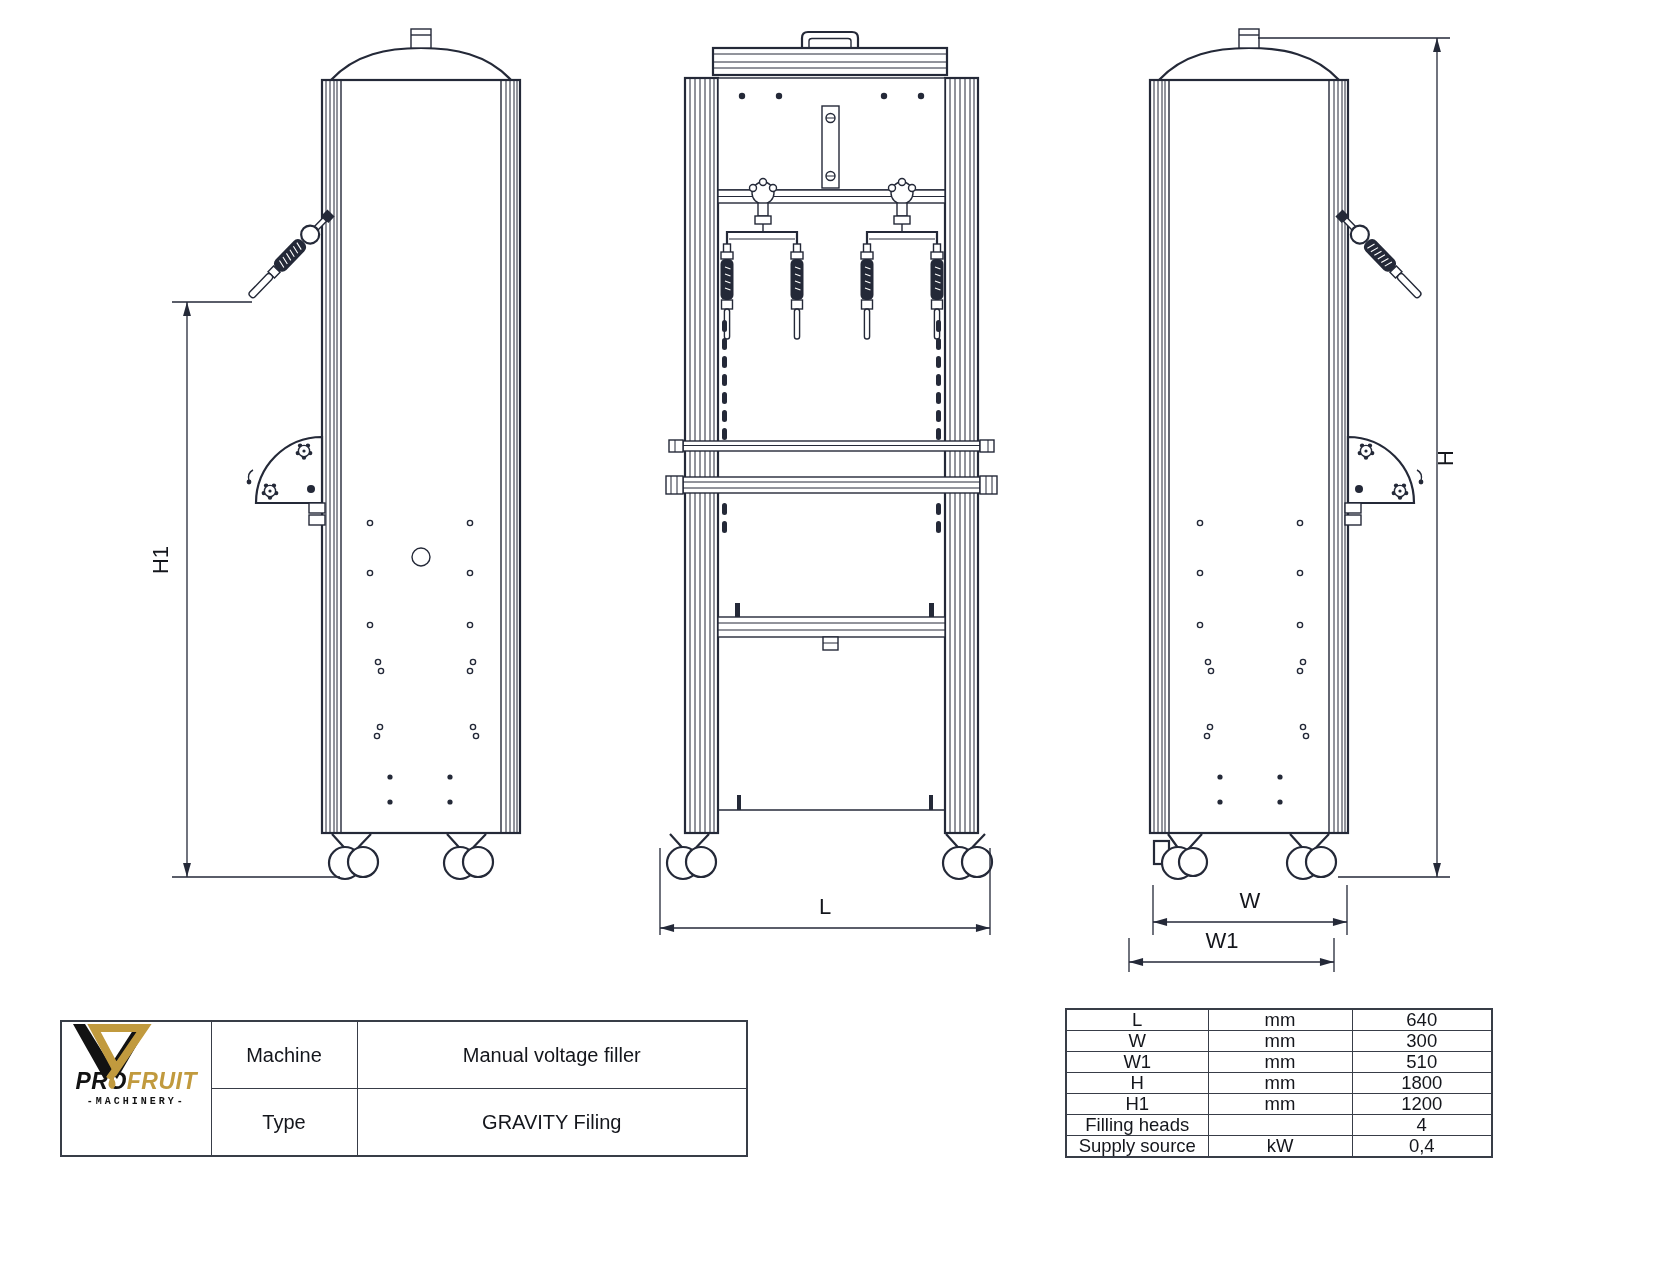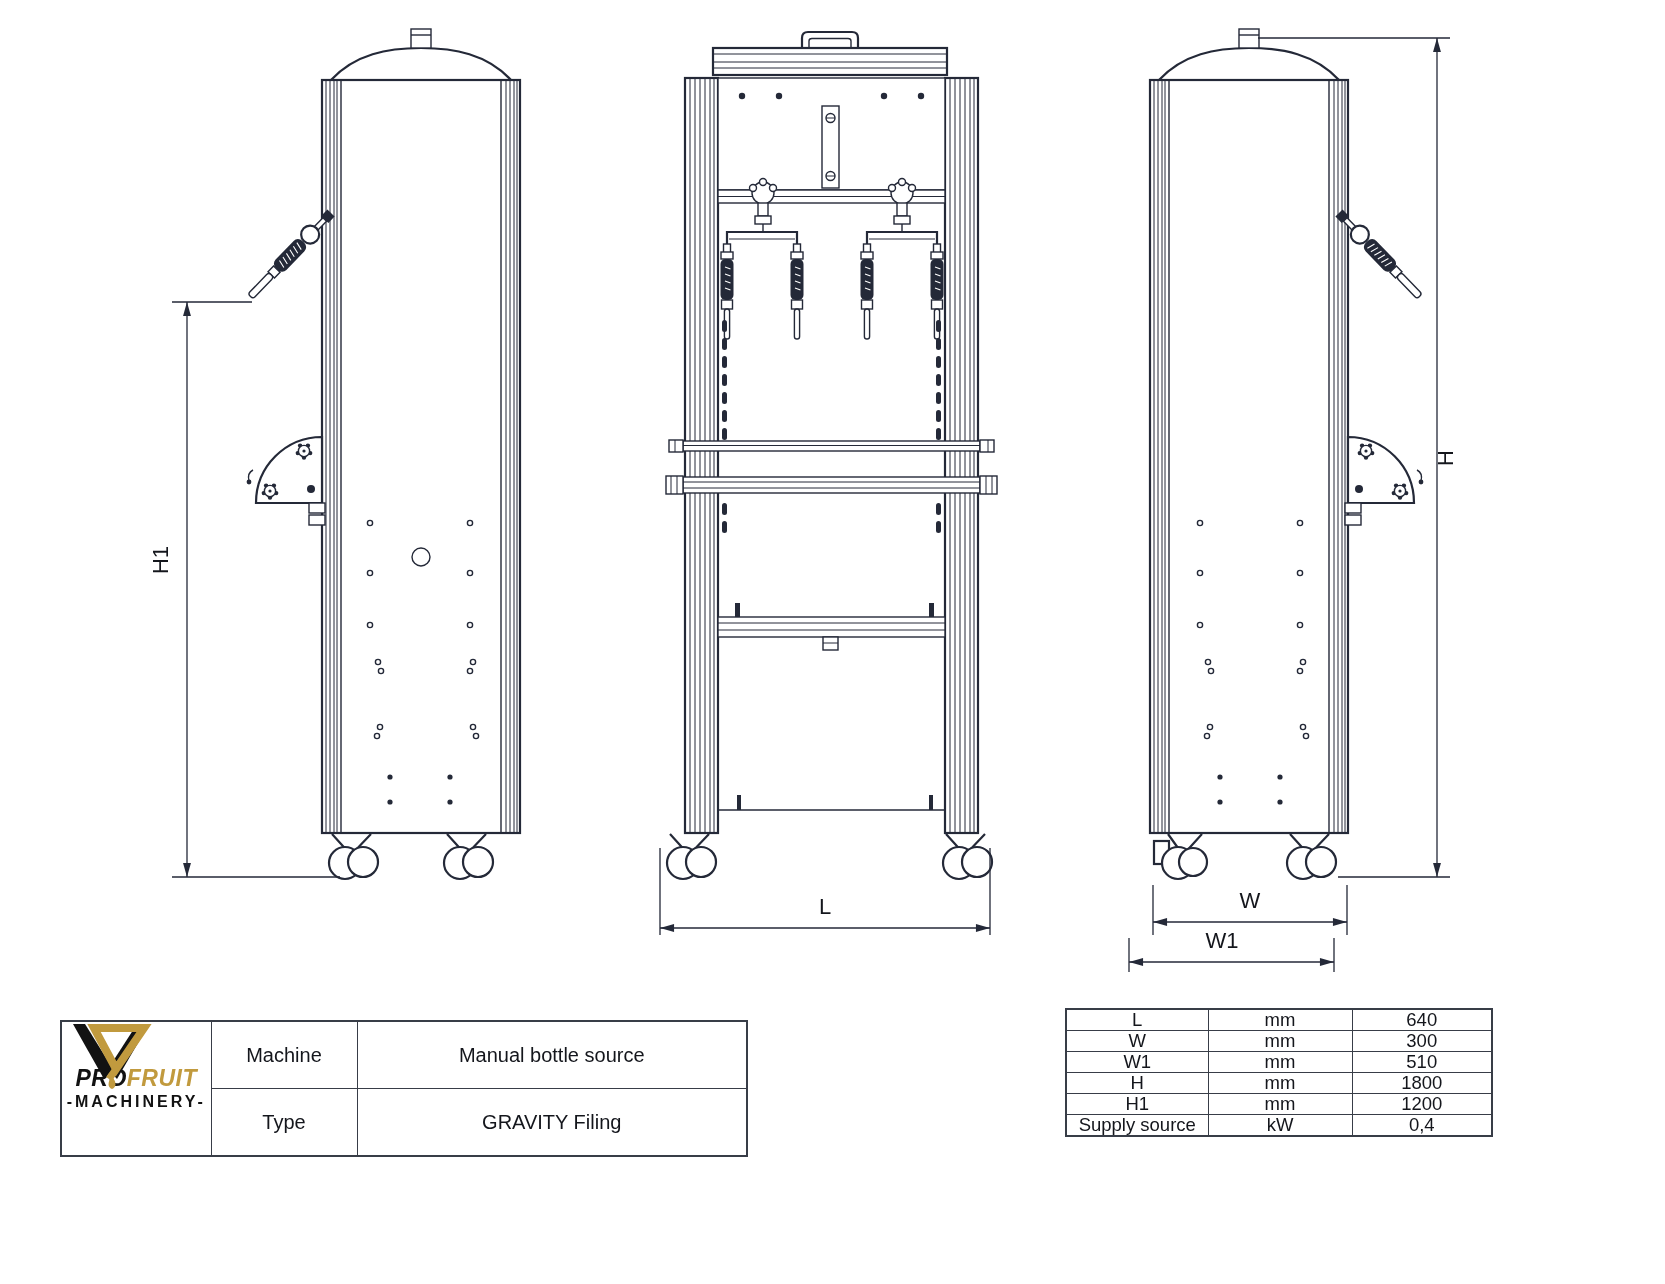"Manual bottle source" td { text: bottle source -> voltage filler }
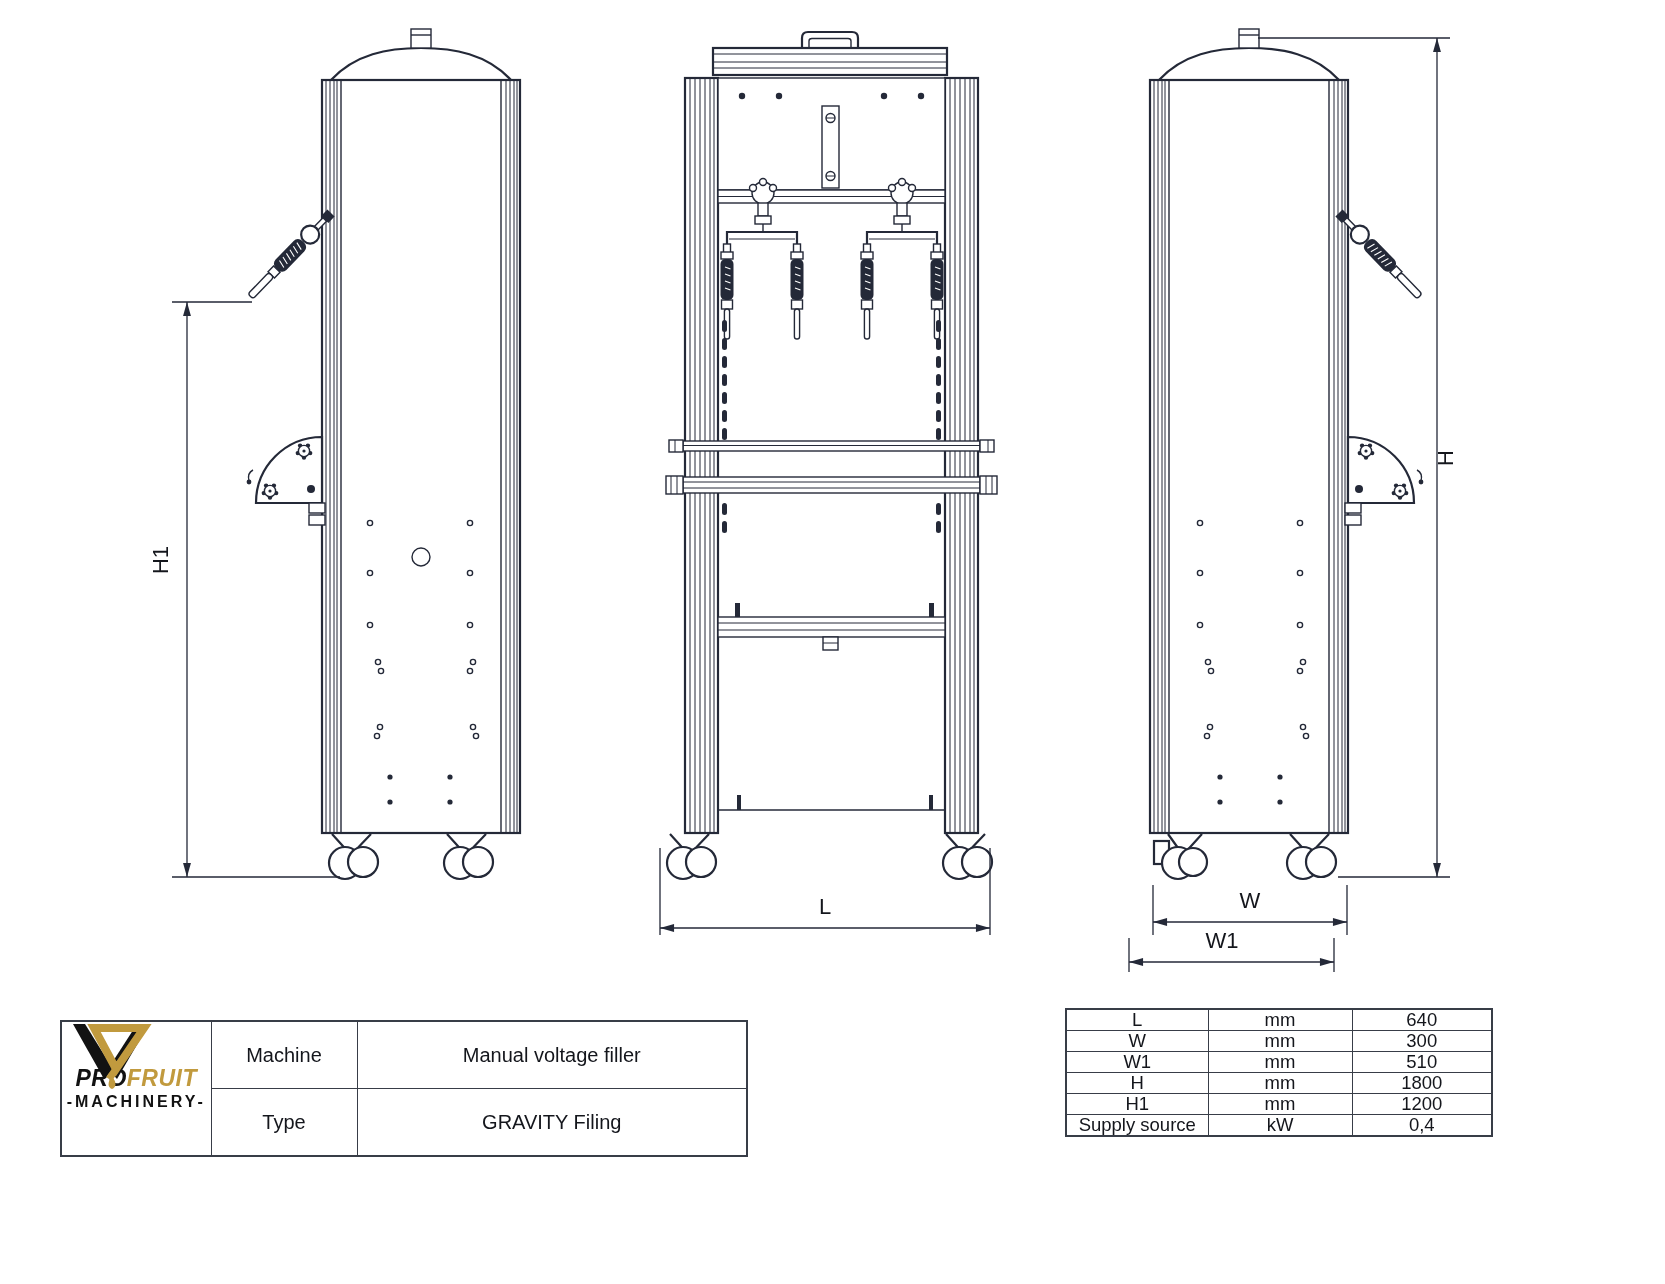"-MACHINERY-" .brand-sub { font-family: none -> Liberation Mono, monospace; font-size: 16px -> 10px }
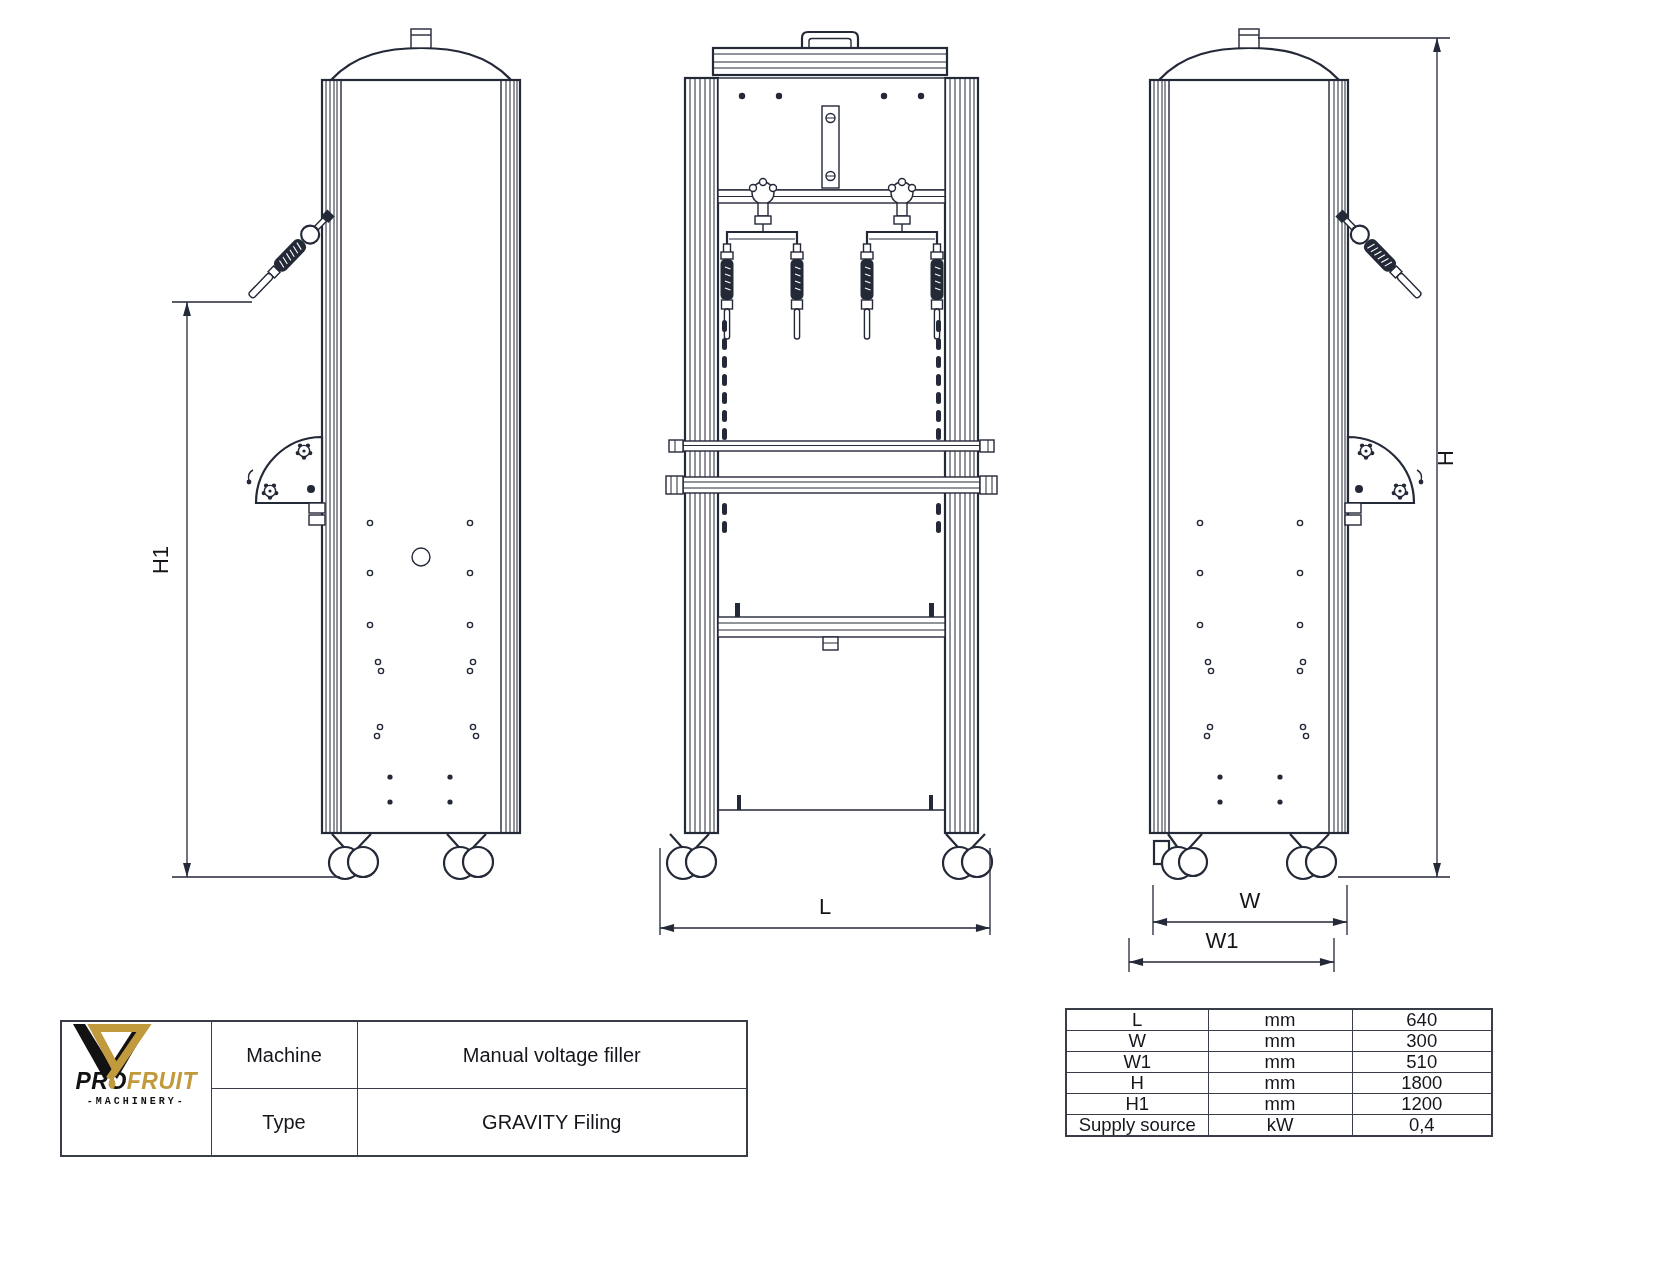"Filling heads" tr { html: none -> <tr> <td>Filling heads</td> <td></td> <td>4</td> </tr> }
